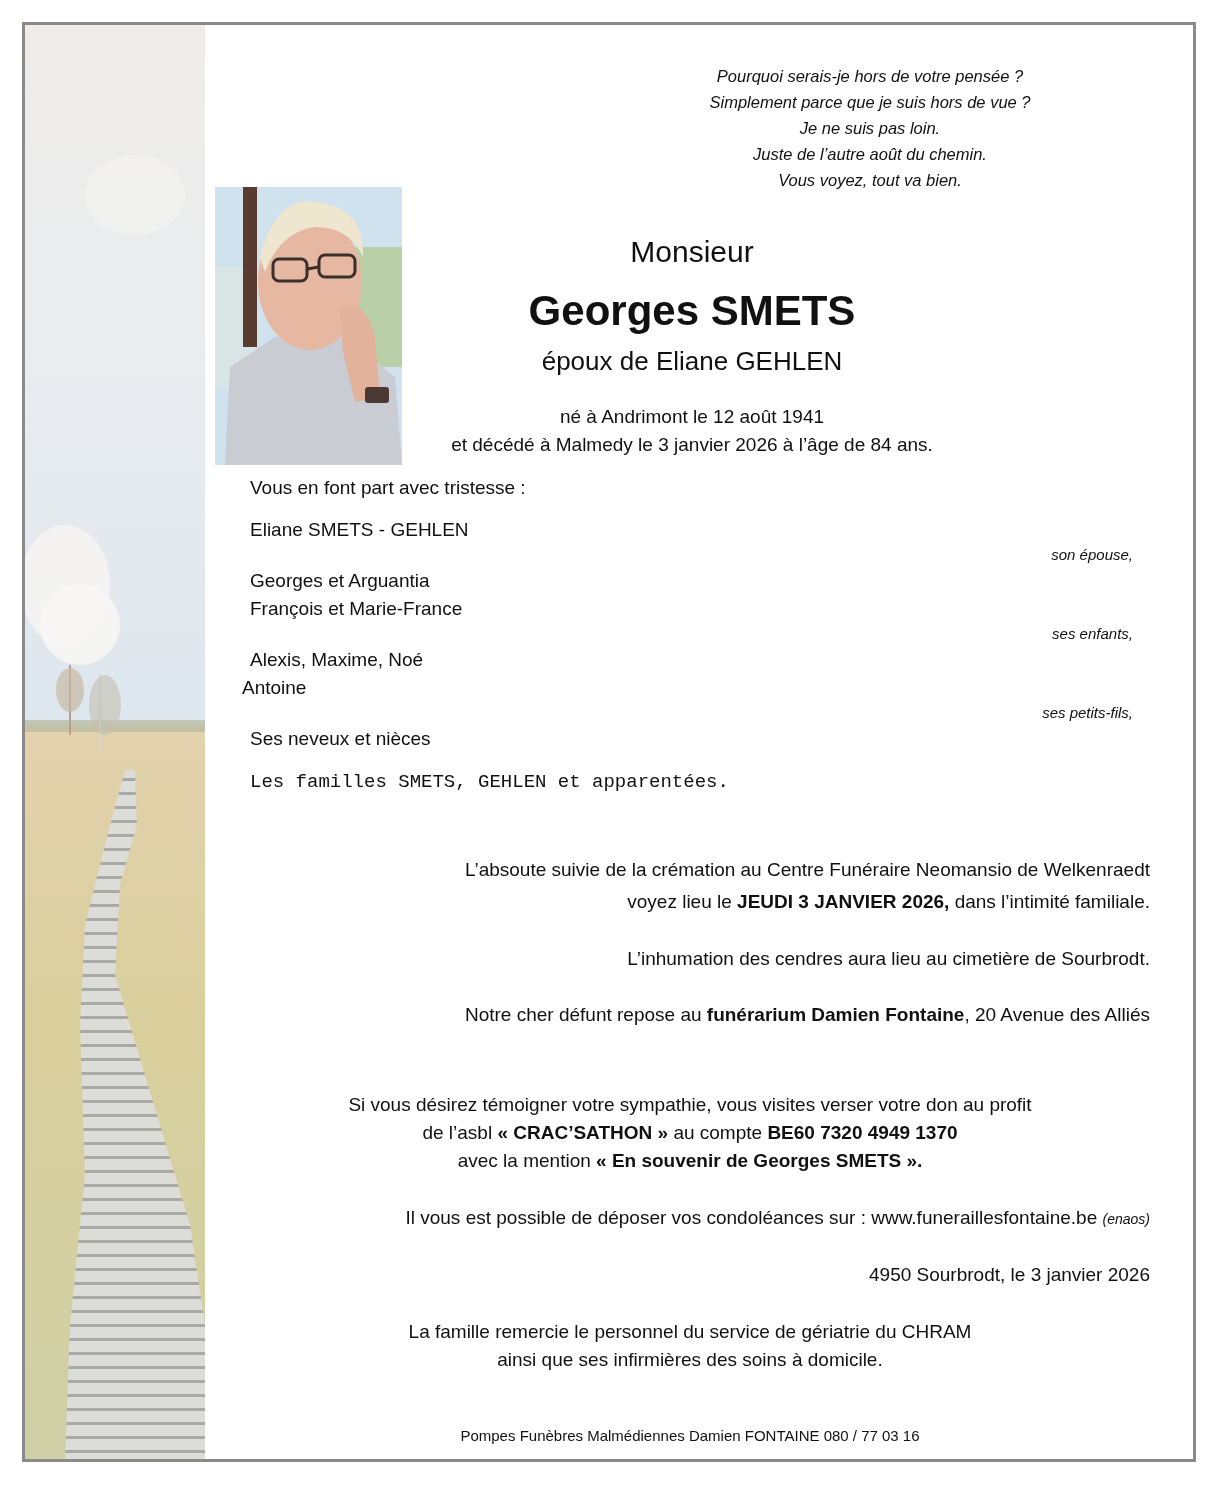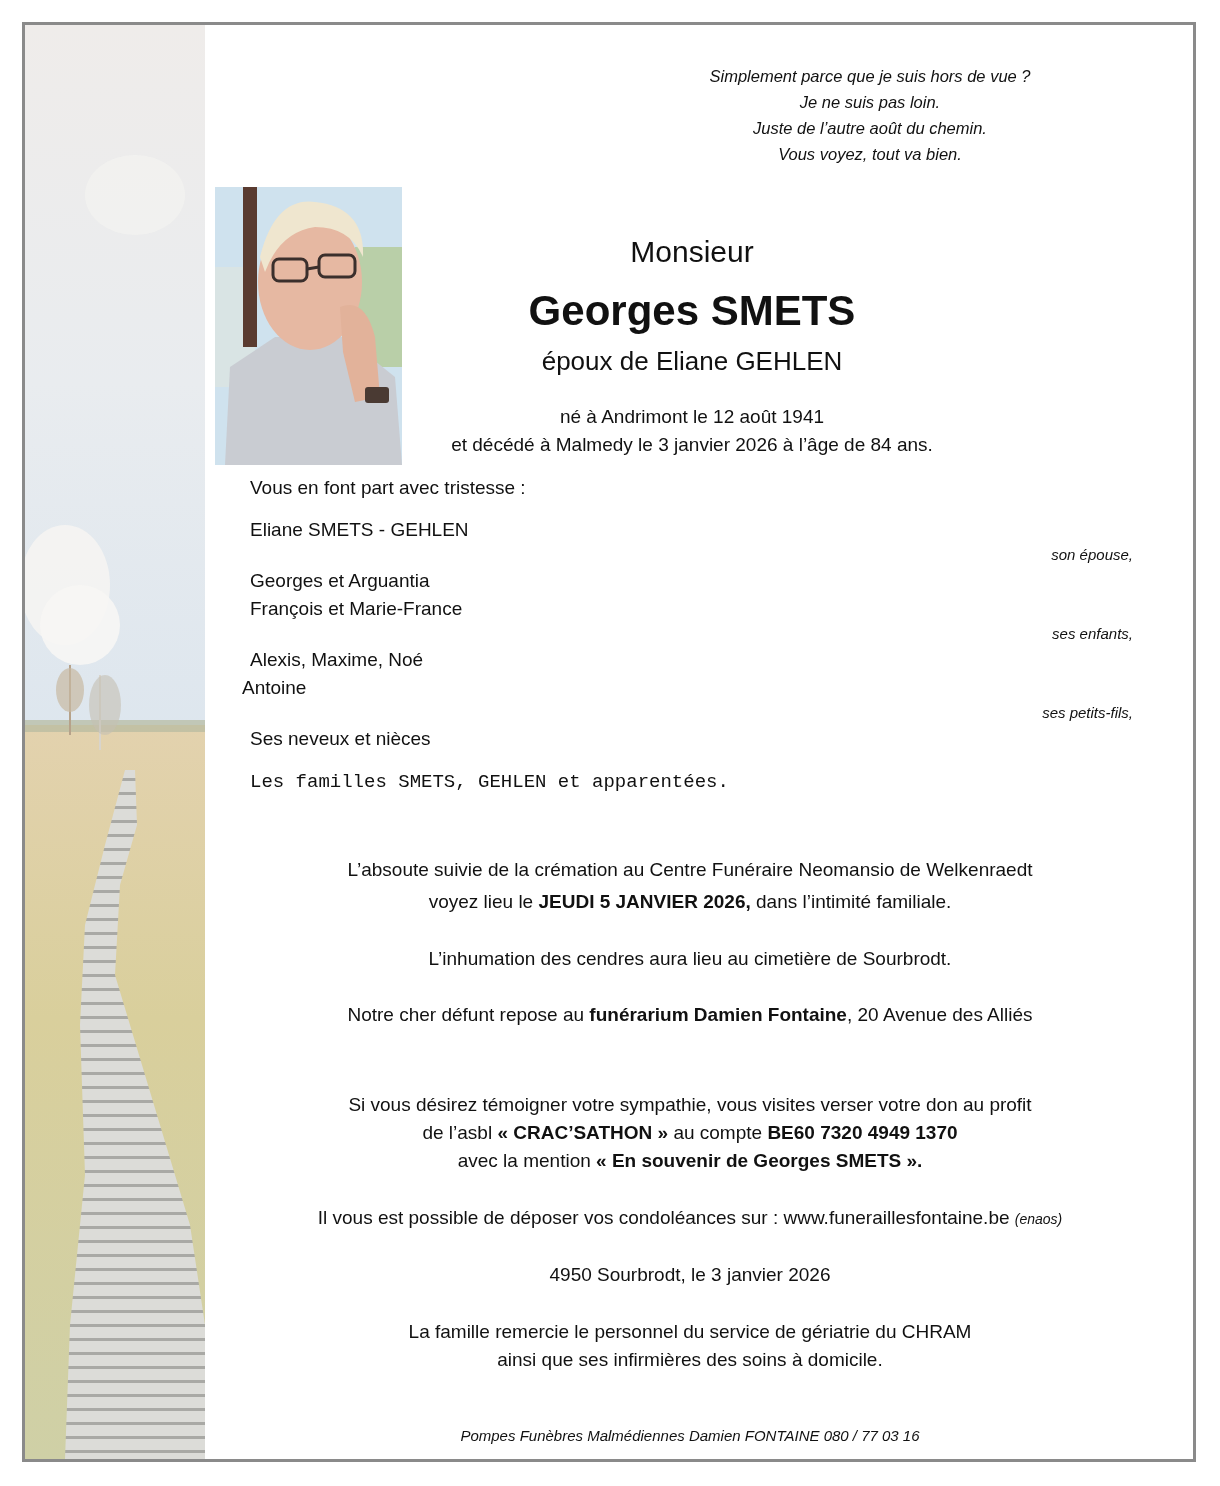"Pourquoi serais-je hors de votre" div { html: none -> <div>Pourquoi serais-je hors de votre pensée ?</div> }
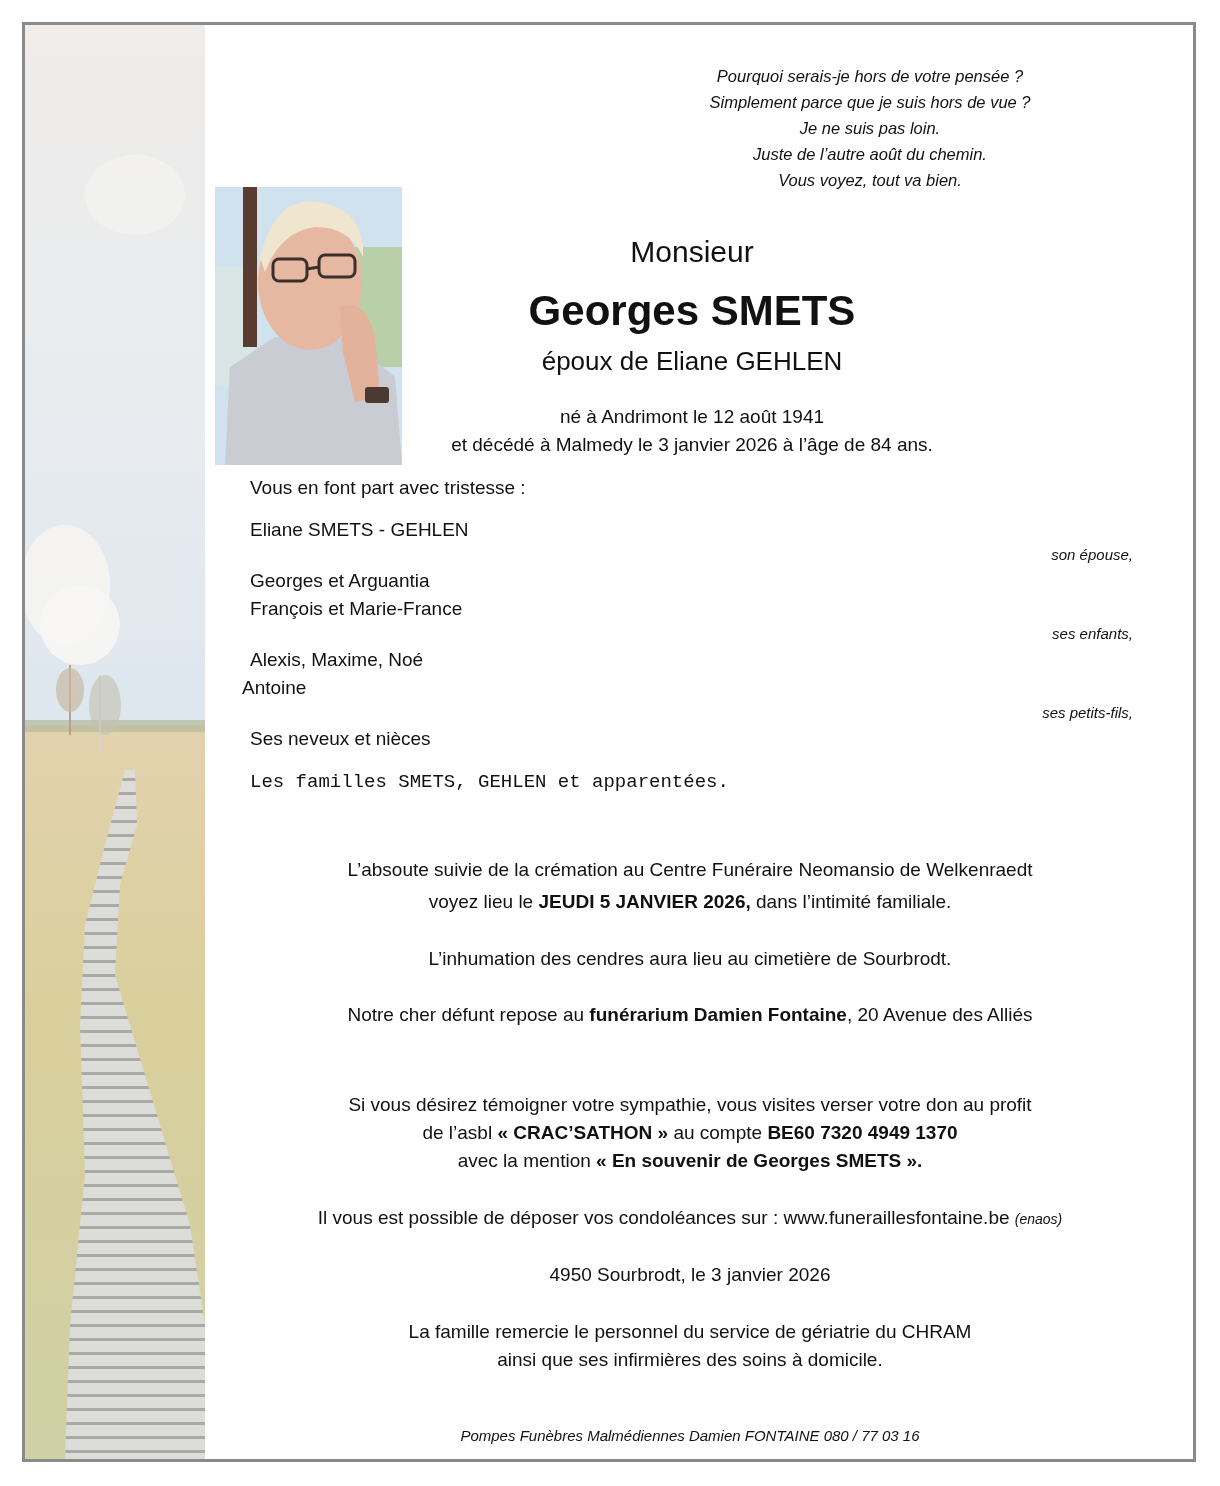"L’absoute suivie de la crémation" .para { text-align: center -> right }
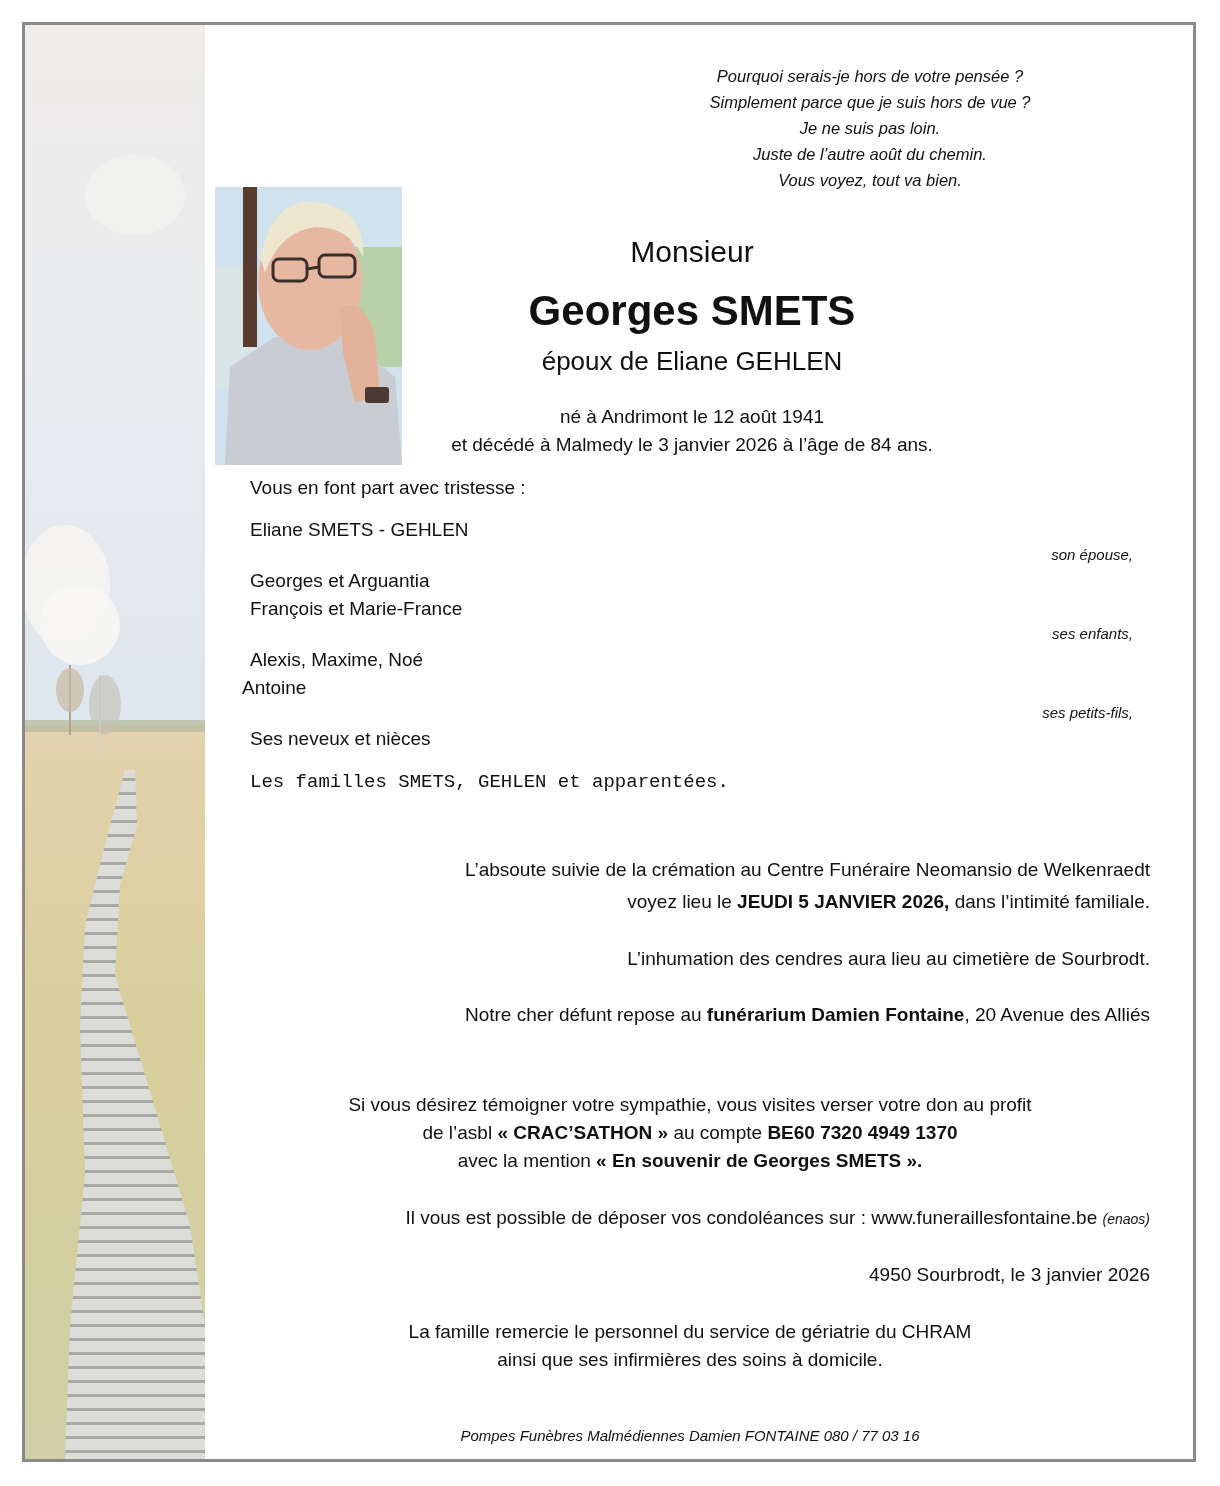"JEUDI 5 JANVIER 2026," b { text: 5 -> 3 }
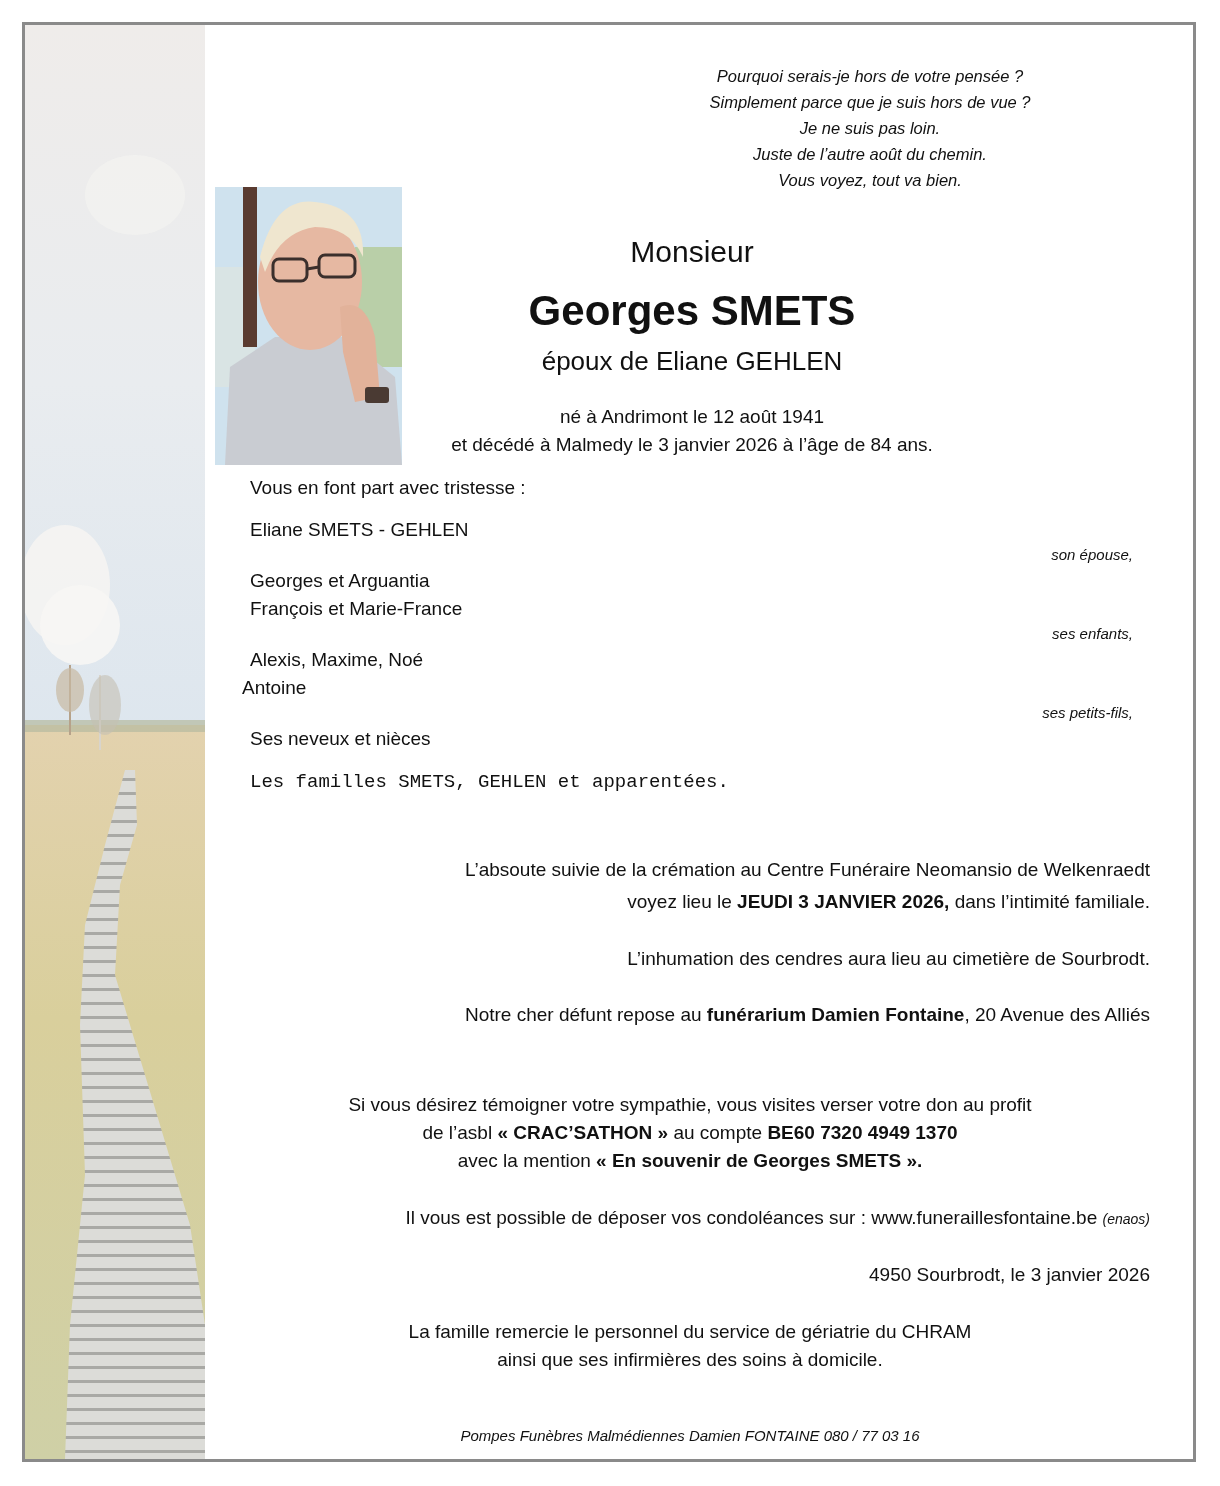"Pompes Funèbres Malmédiennes Damien" .footer { font-style: italic -> none }
